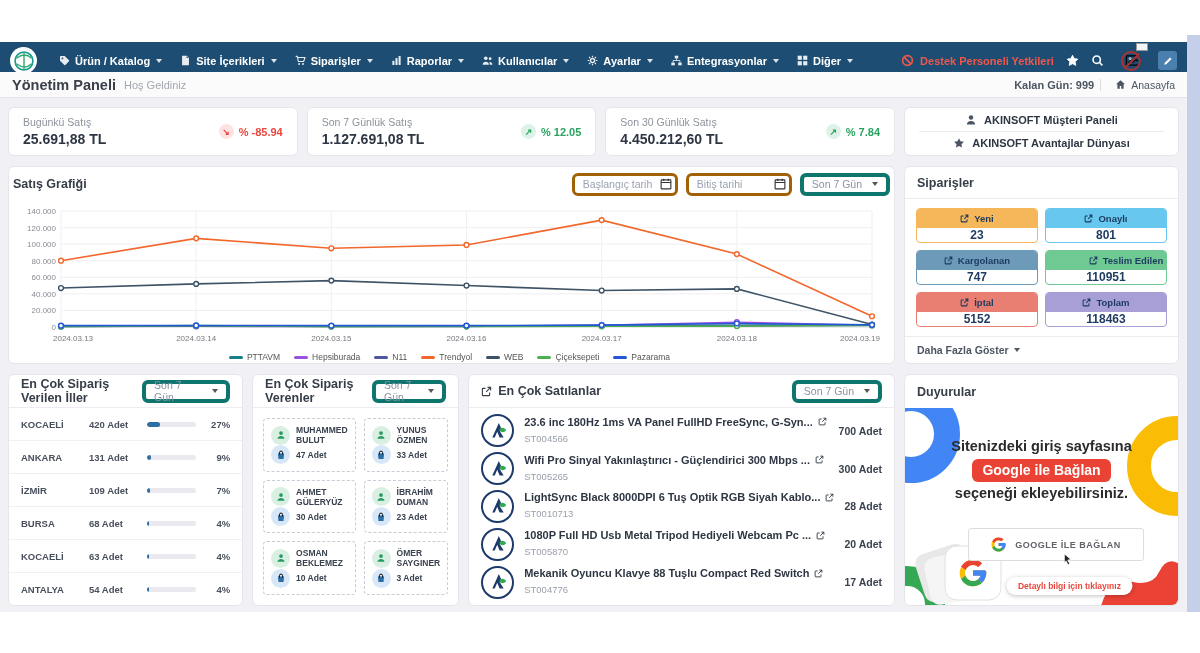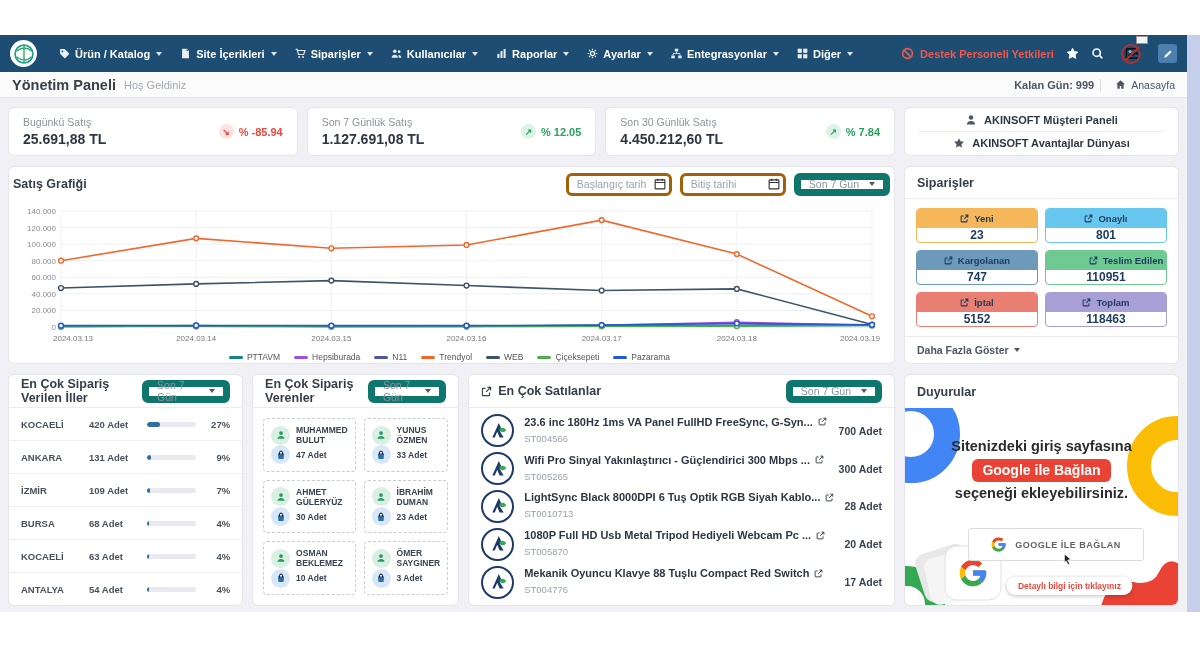"Ürün / Katalog" .navbar { top: 35px -> 42px }
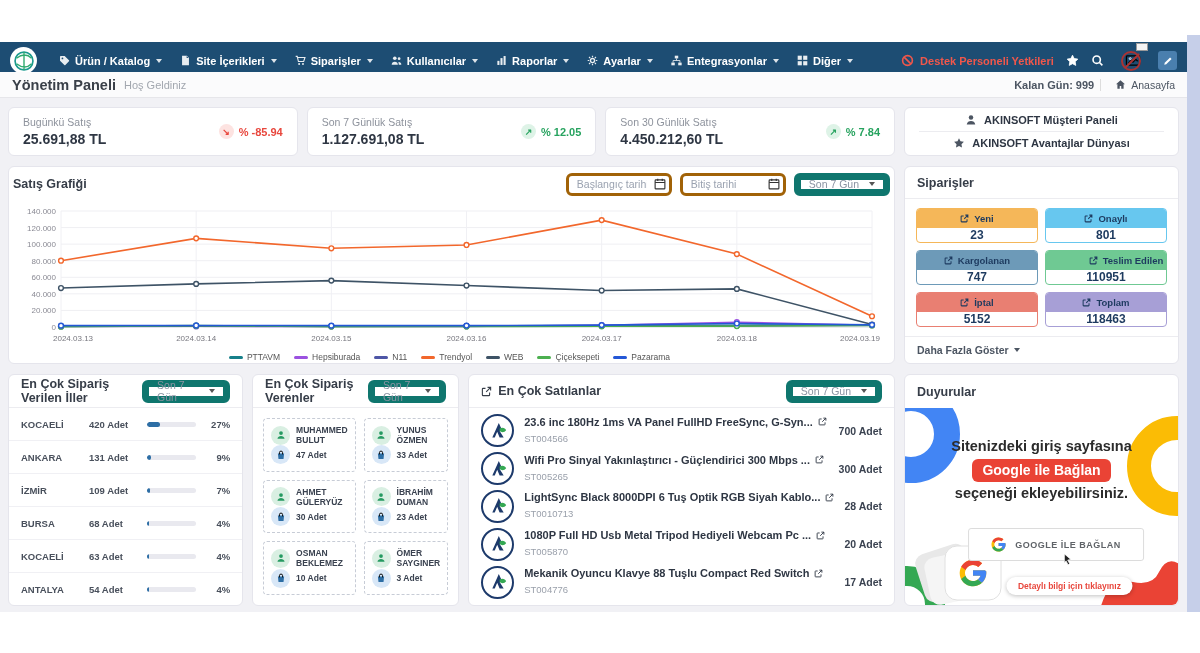"Kullanıcılar" div.mitem { order: before "Raporlar" -> after "Raporlar" }
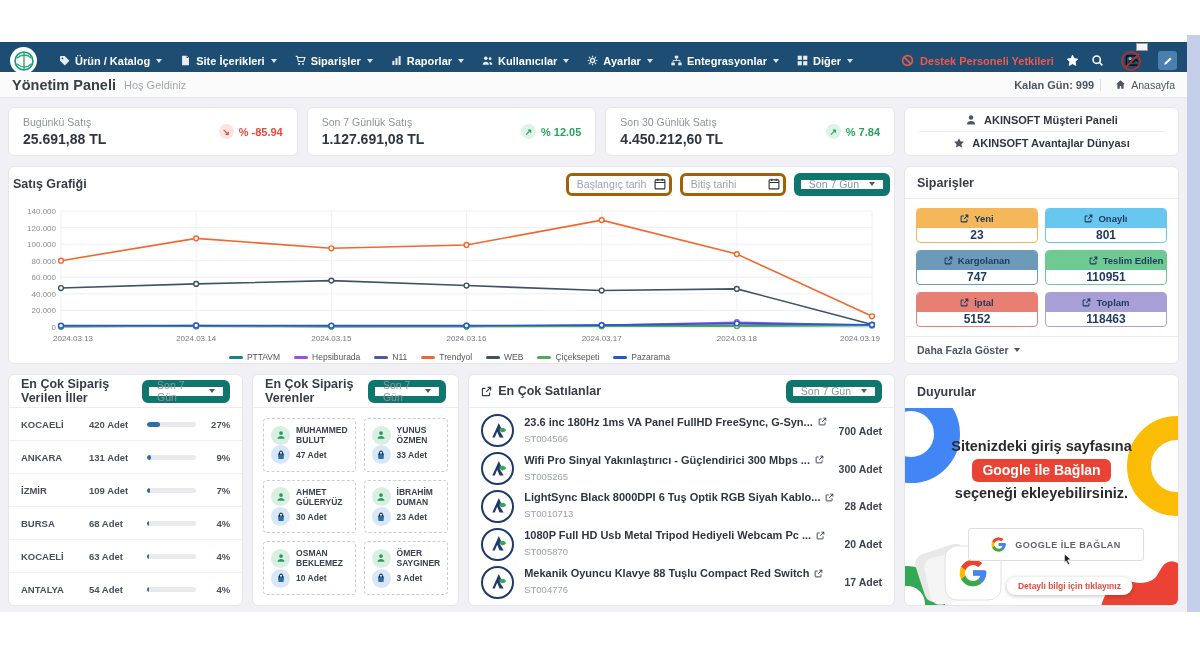"Son 7 Gün" .sel { border: 7px solid #0f766e -> 4px solid #0f766e }
